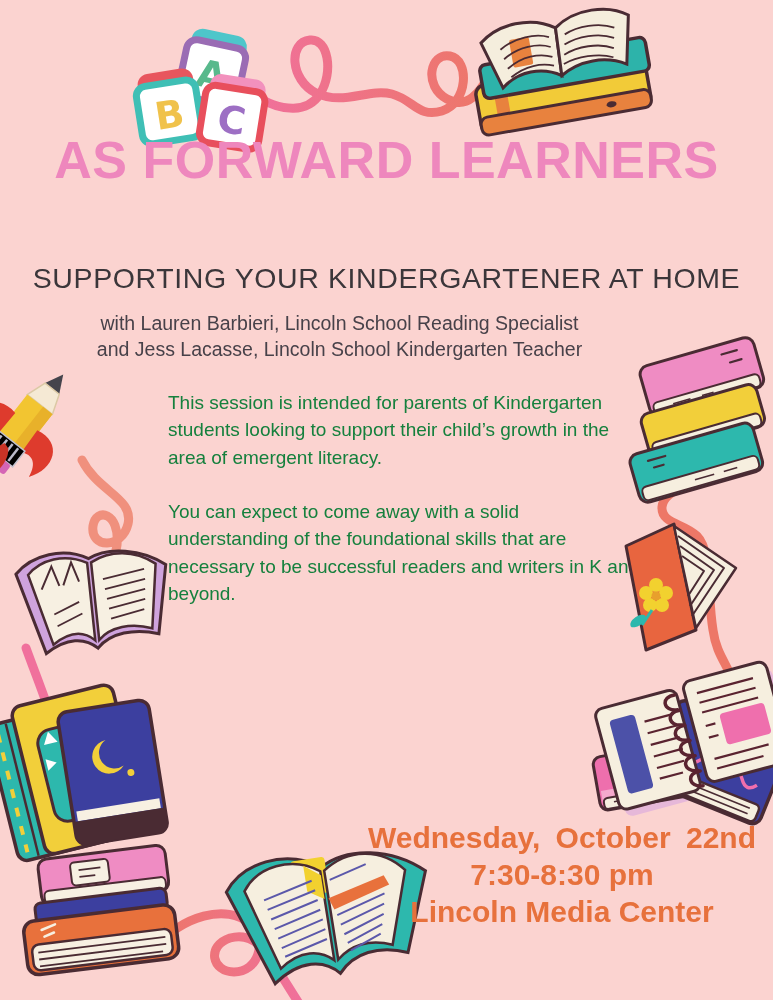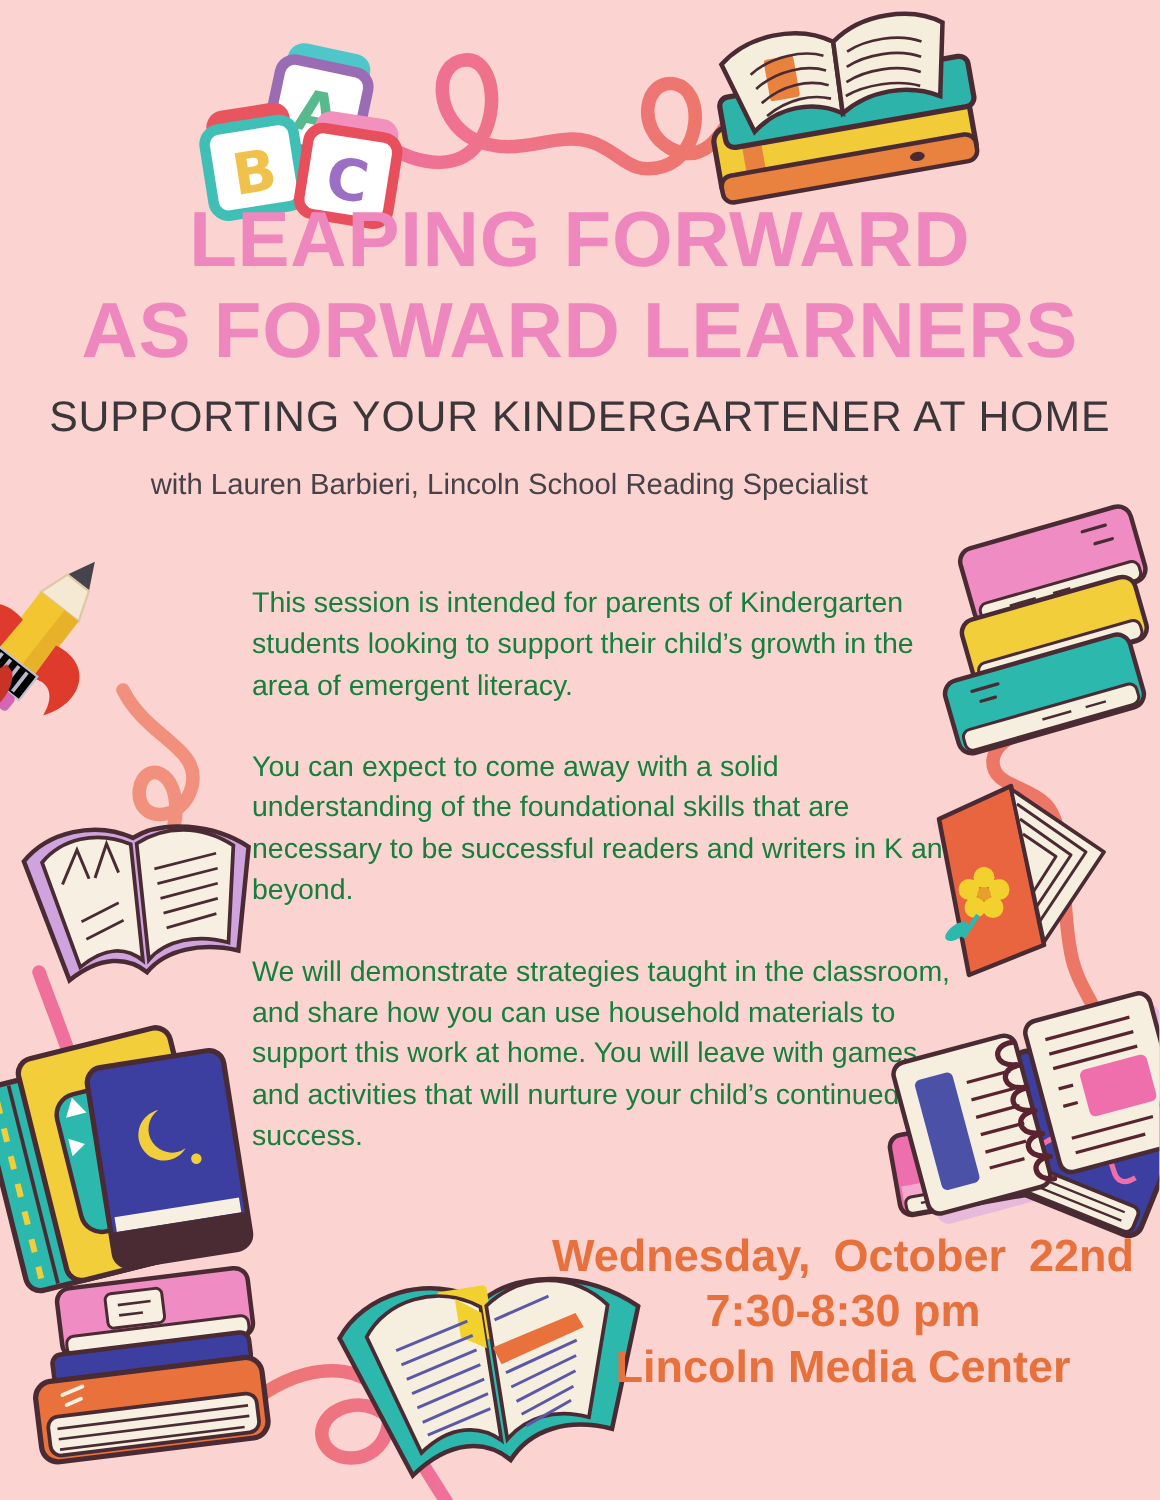"LEAPING FORWARD" div { html: <div>LEAPING FORWARD</div> -> none }
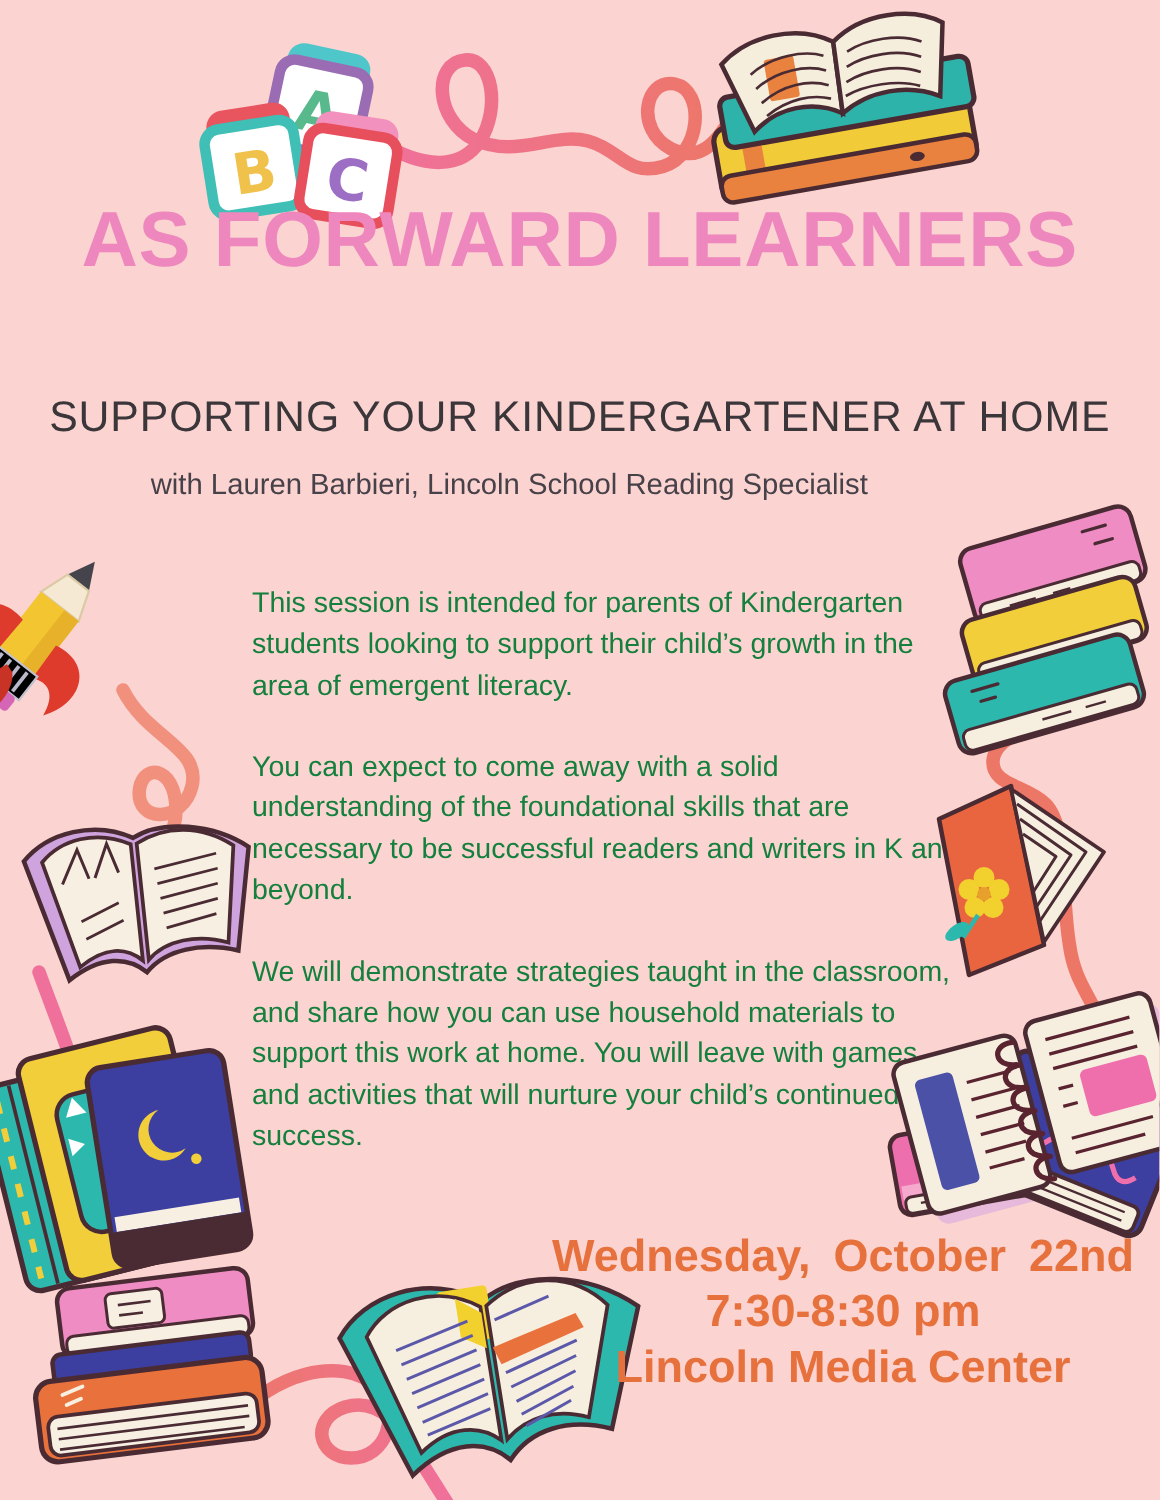"and Jess Lacasse, Lincoln School" div { html: none -> <div>and Jess Lacasse, Lincoln School Kindergarten Teacher</div> }
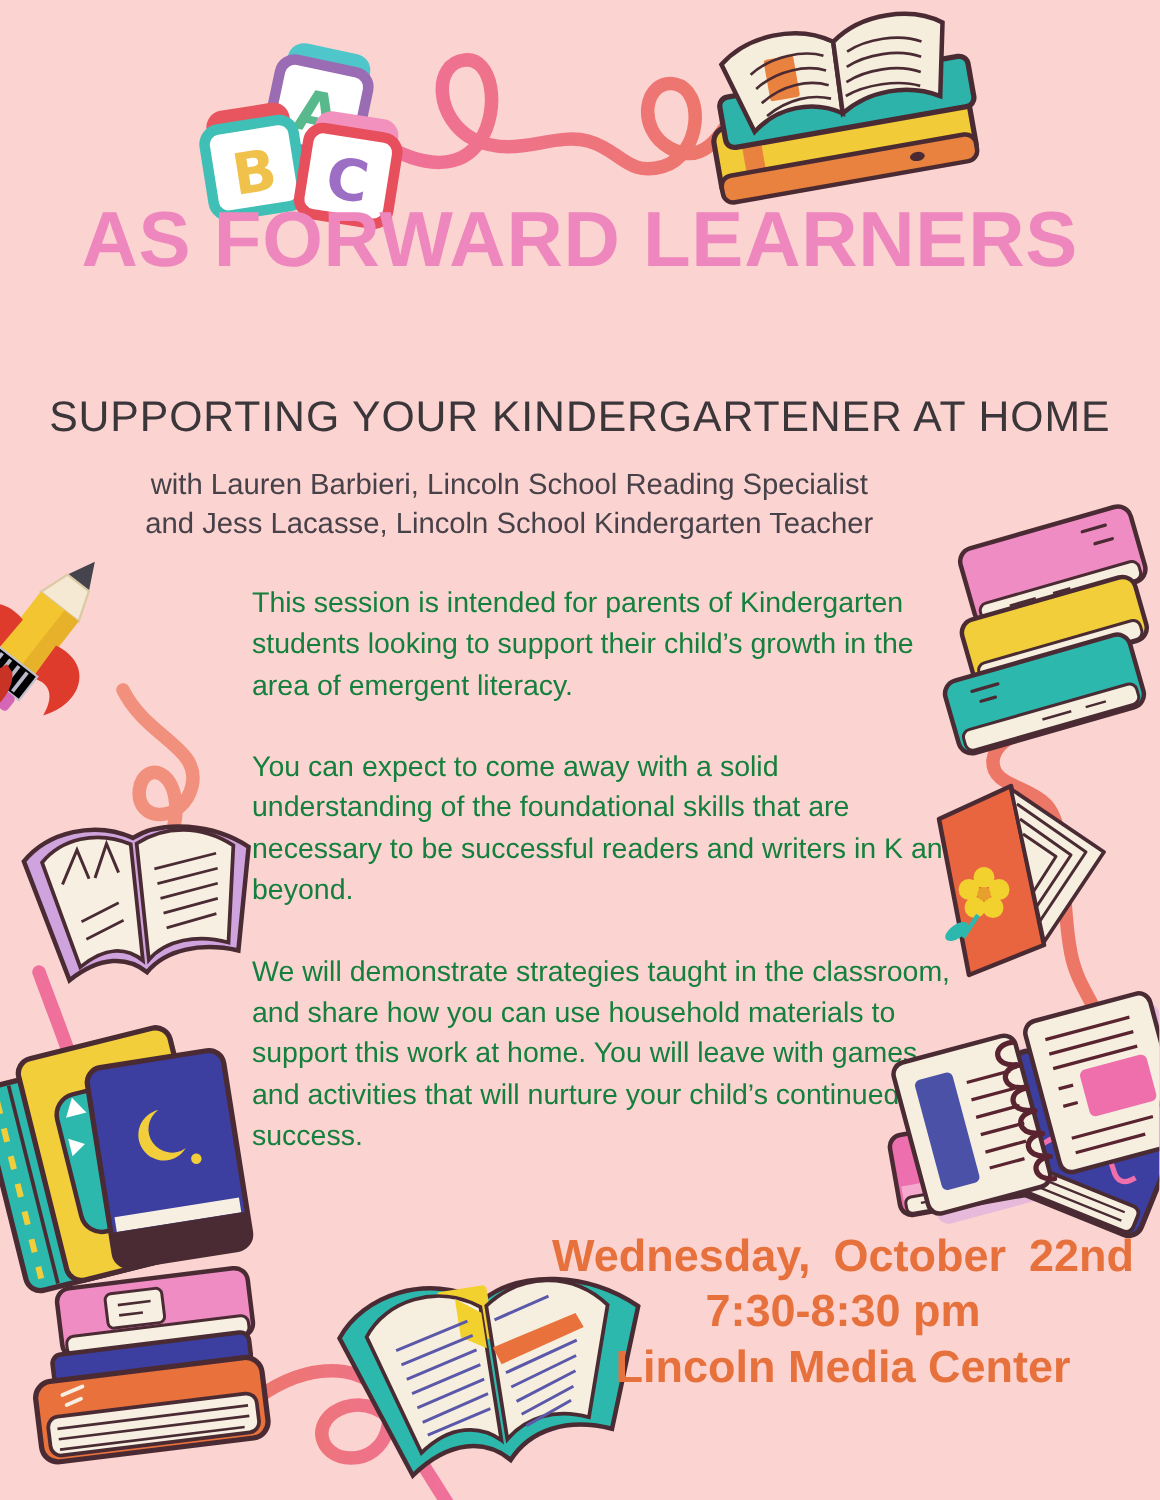"We will demonstrate strategies taught" p { html: <p>We will demonstrate strategies taught in the classroom, and share how you can use household materials to support this work at home. You will leave with games and activities that will nurture your child’s continued success.</p> -> none }
